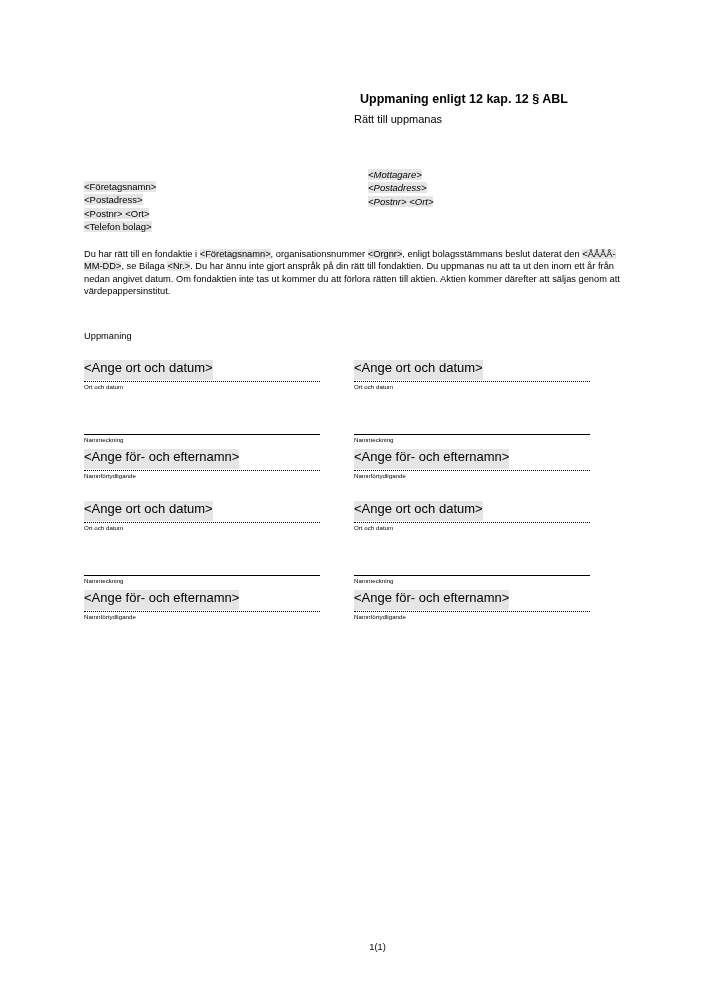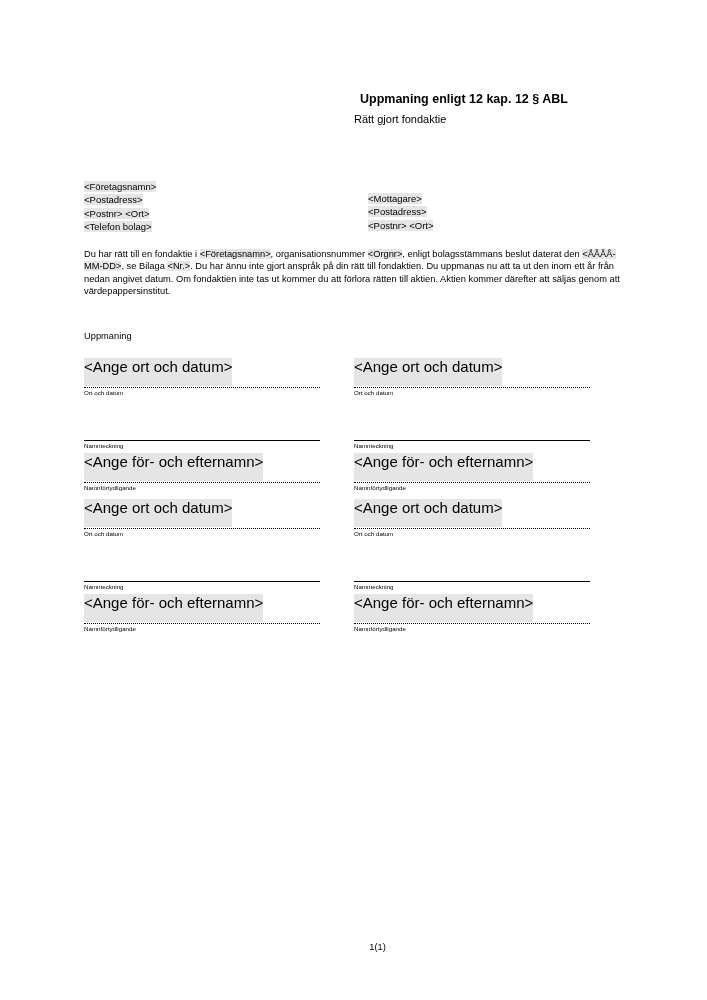"Rätt gjort fondaktie" div.doc-subtitle { text: gjort fondaktie -> till uppmanas }
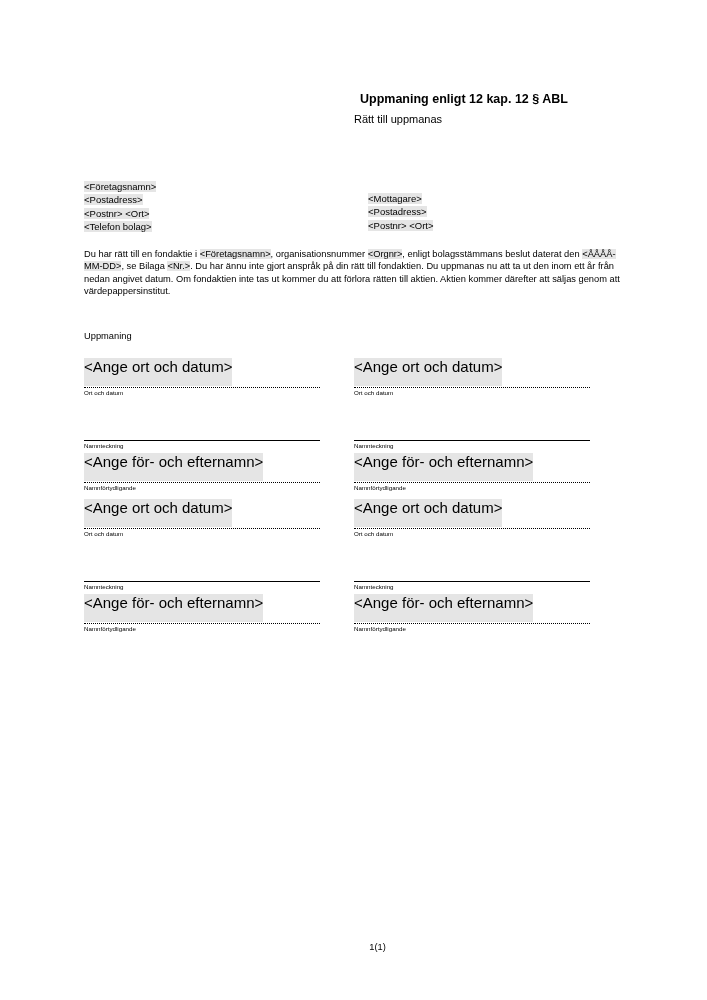"<Mottagare>" .addr-right { font-style: none -> italic; top: 192px -> 168px }
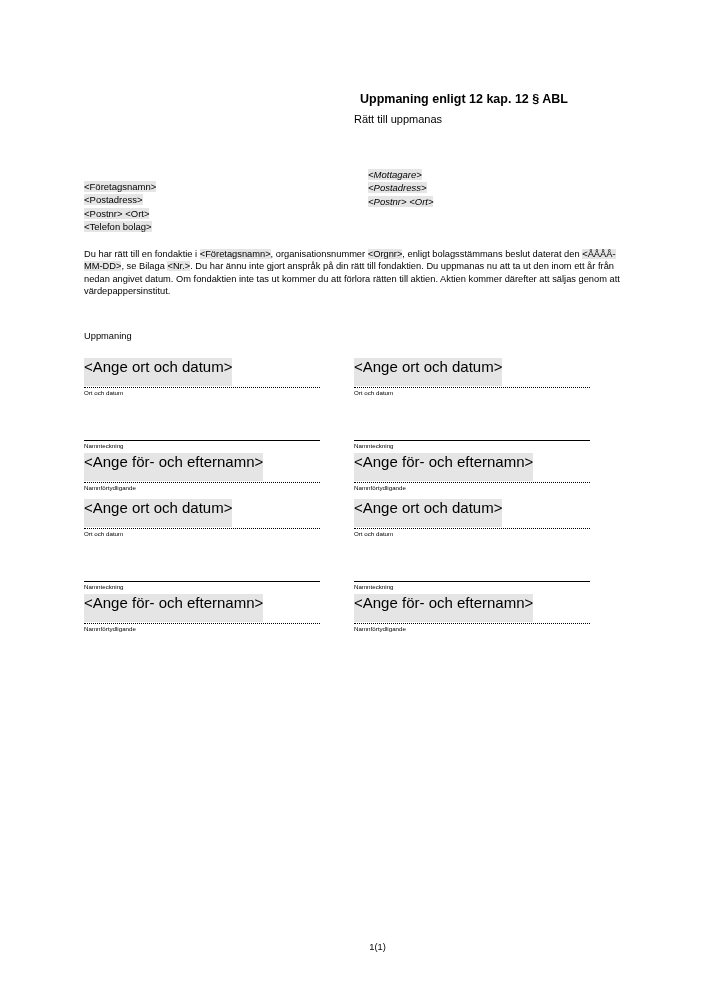"<Ange ort och datum>" .sig-val { font-size: 15px -> 13px; height: 28px -> 20px }
